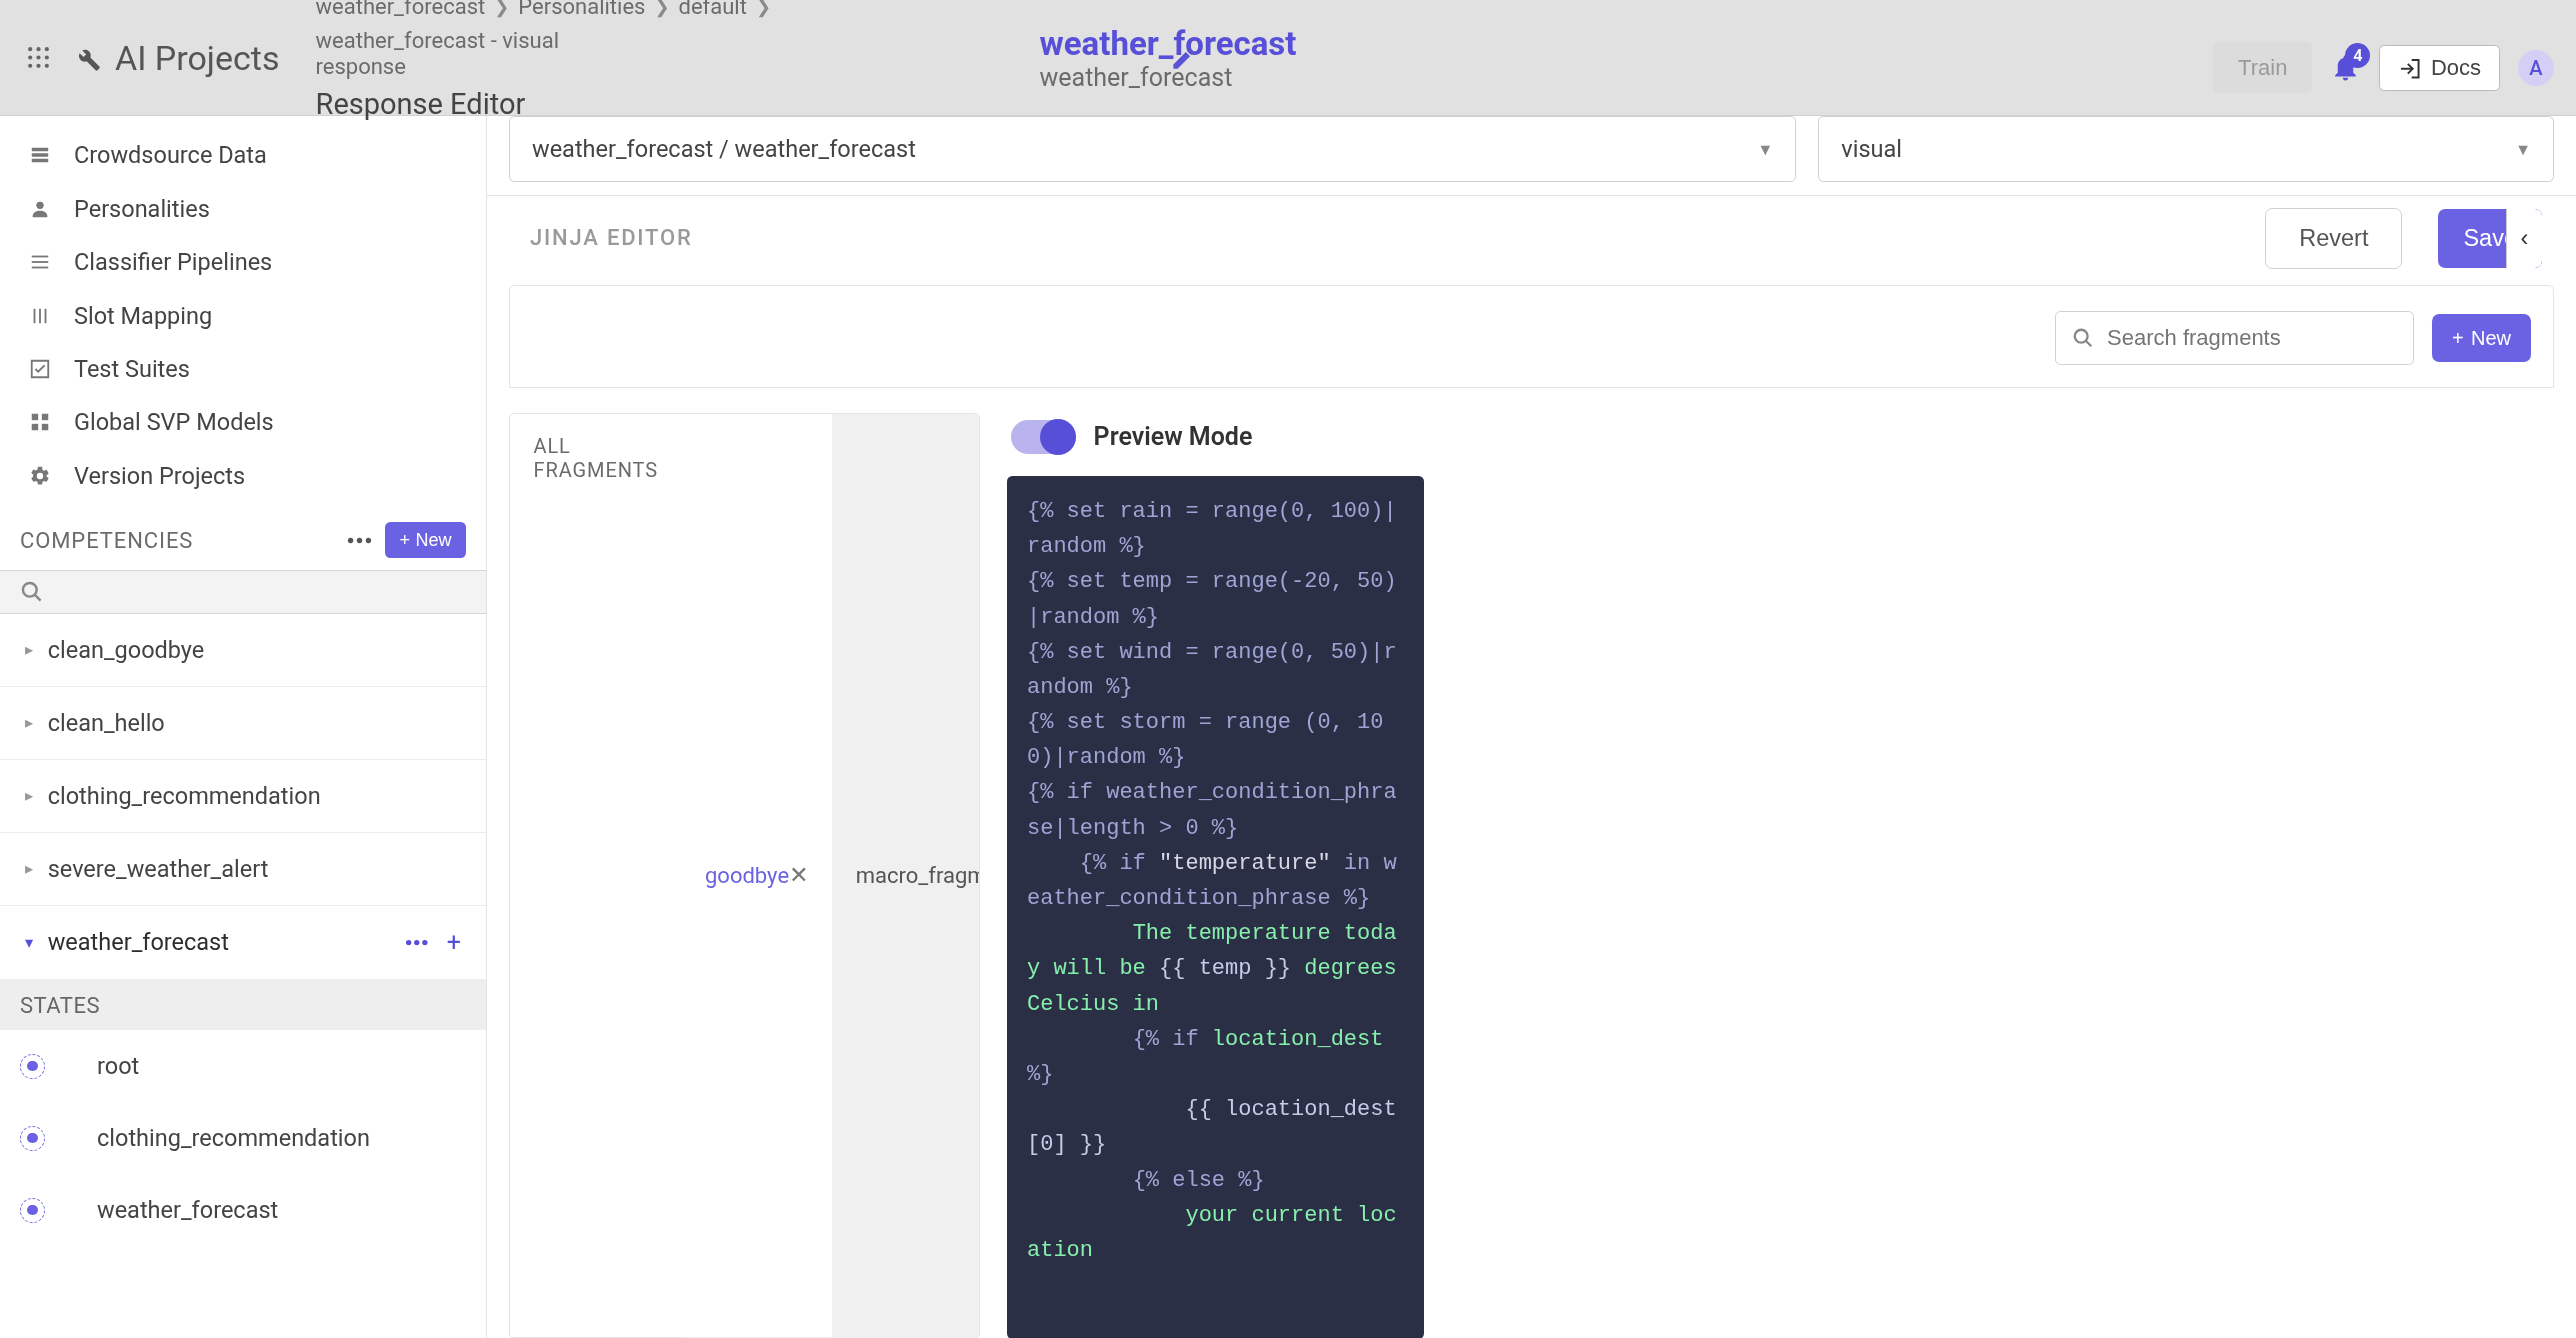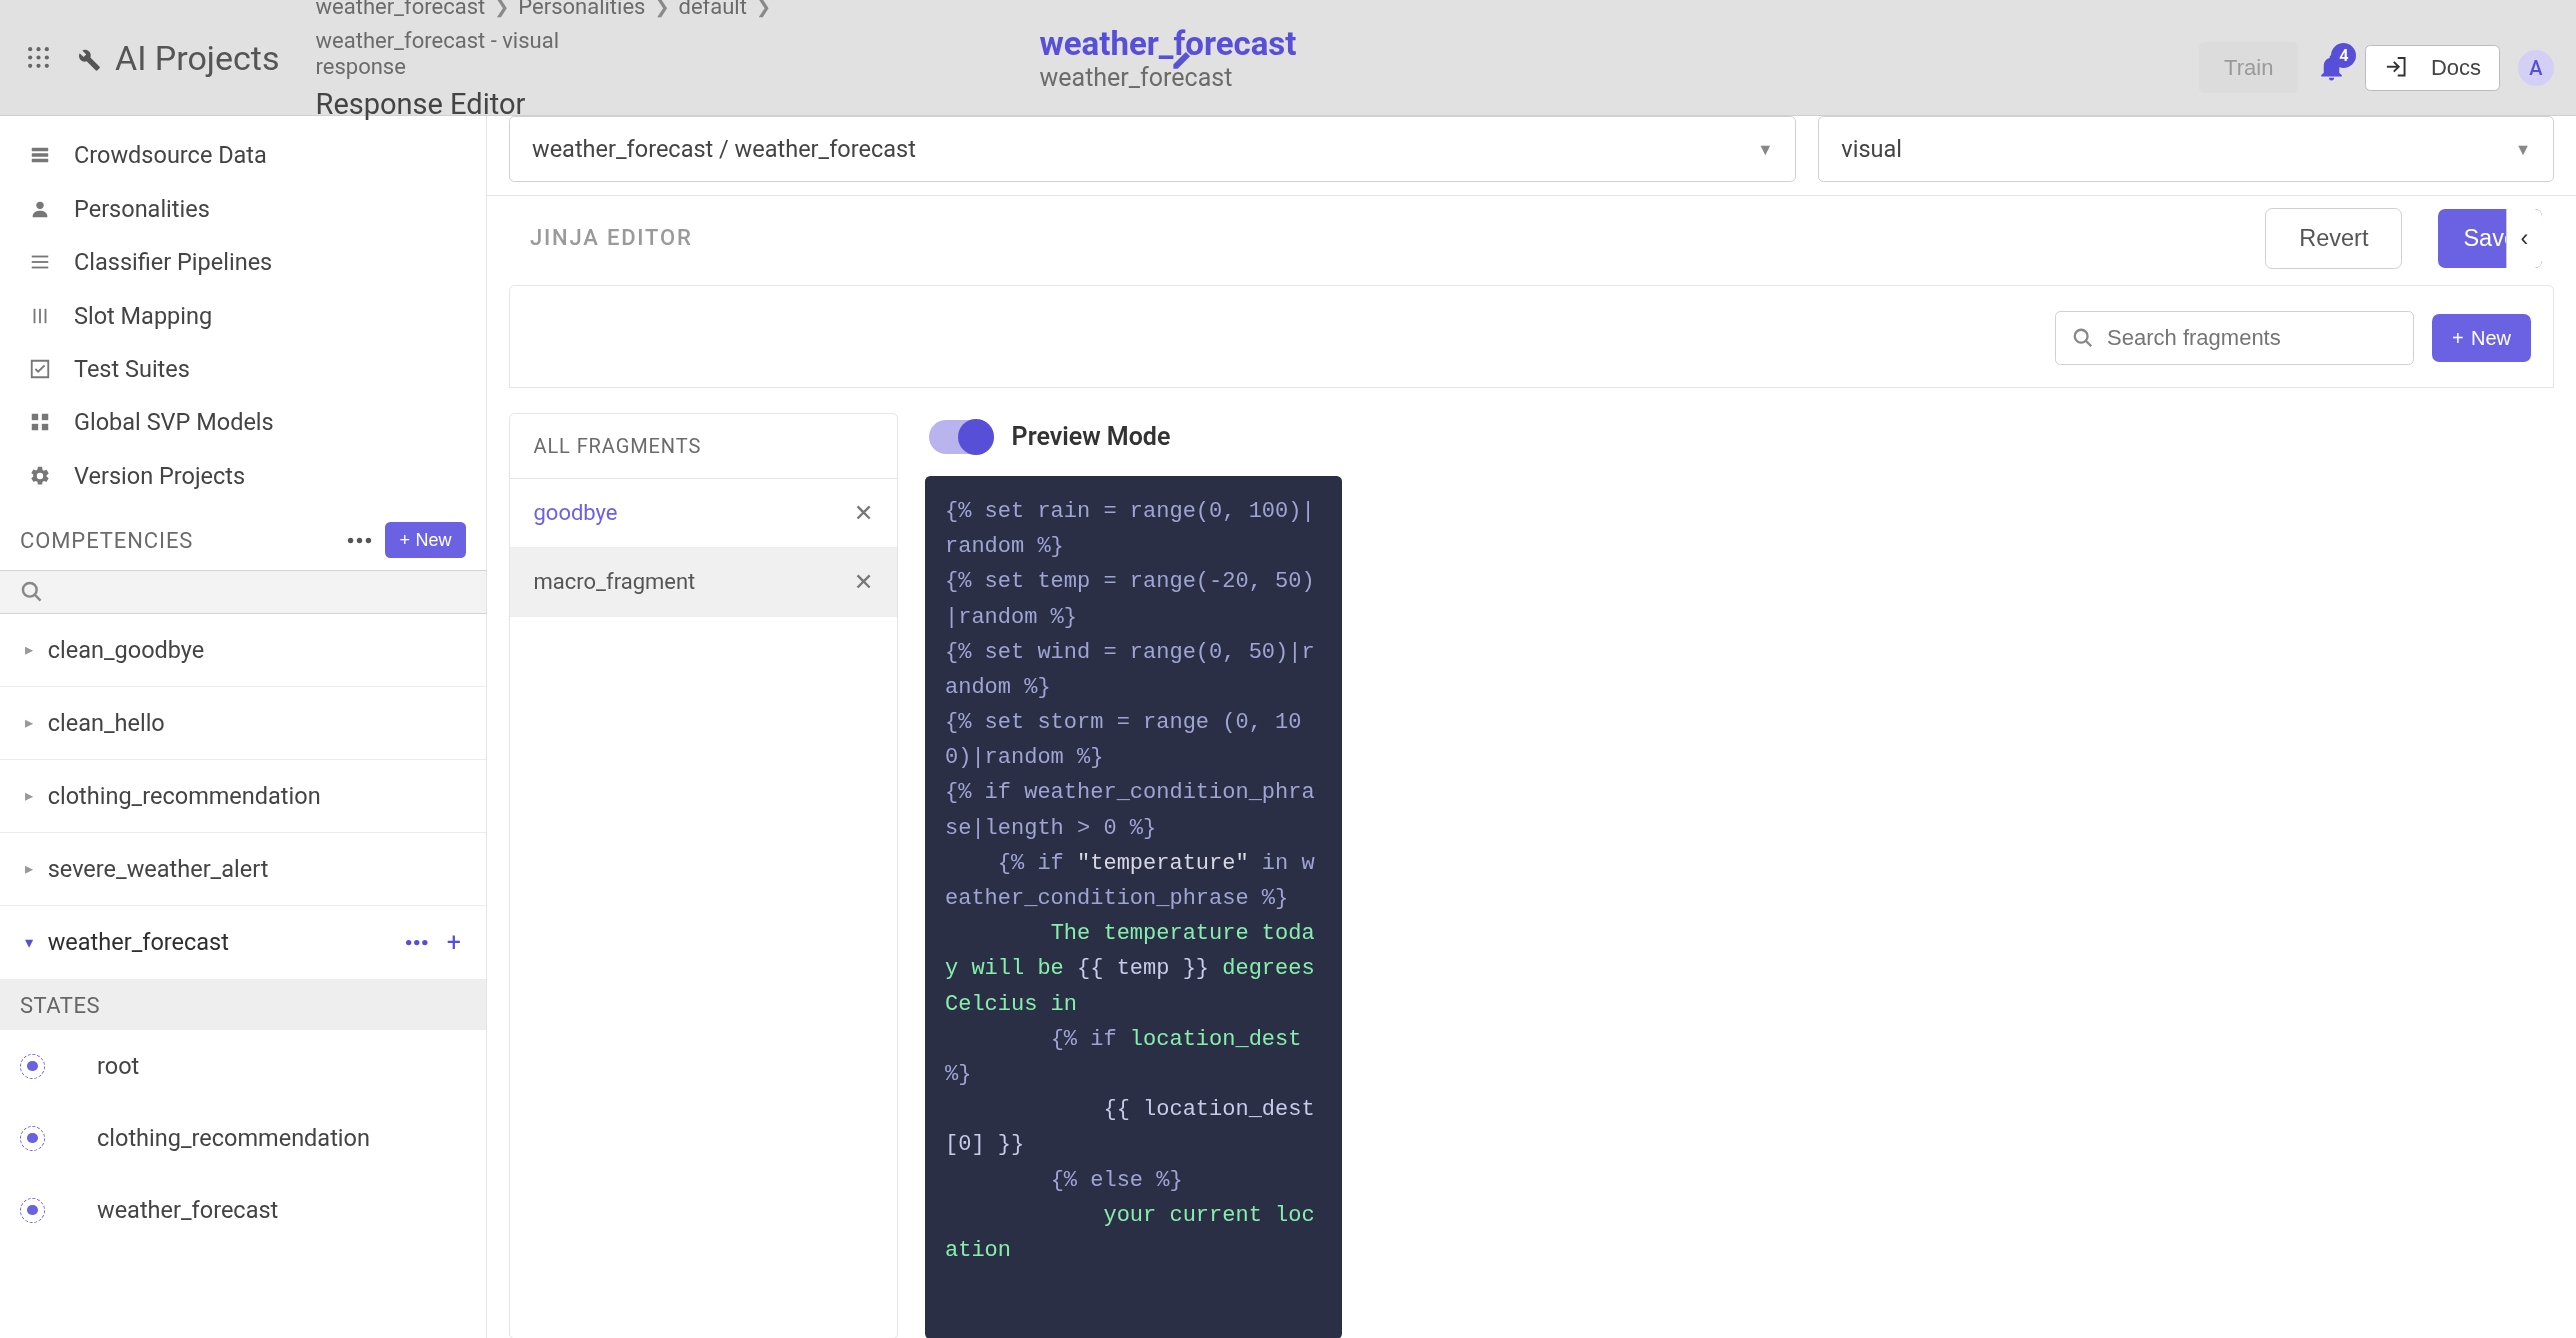"Docs" .docs-btn { align-items: flex-start -> flex-end; gap: 23px -> 9px }
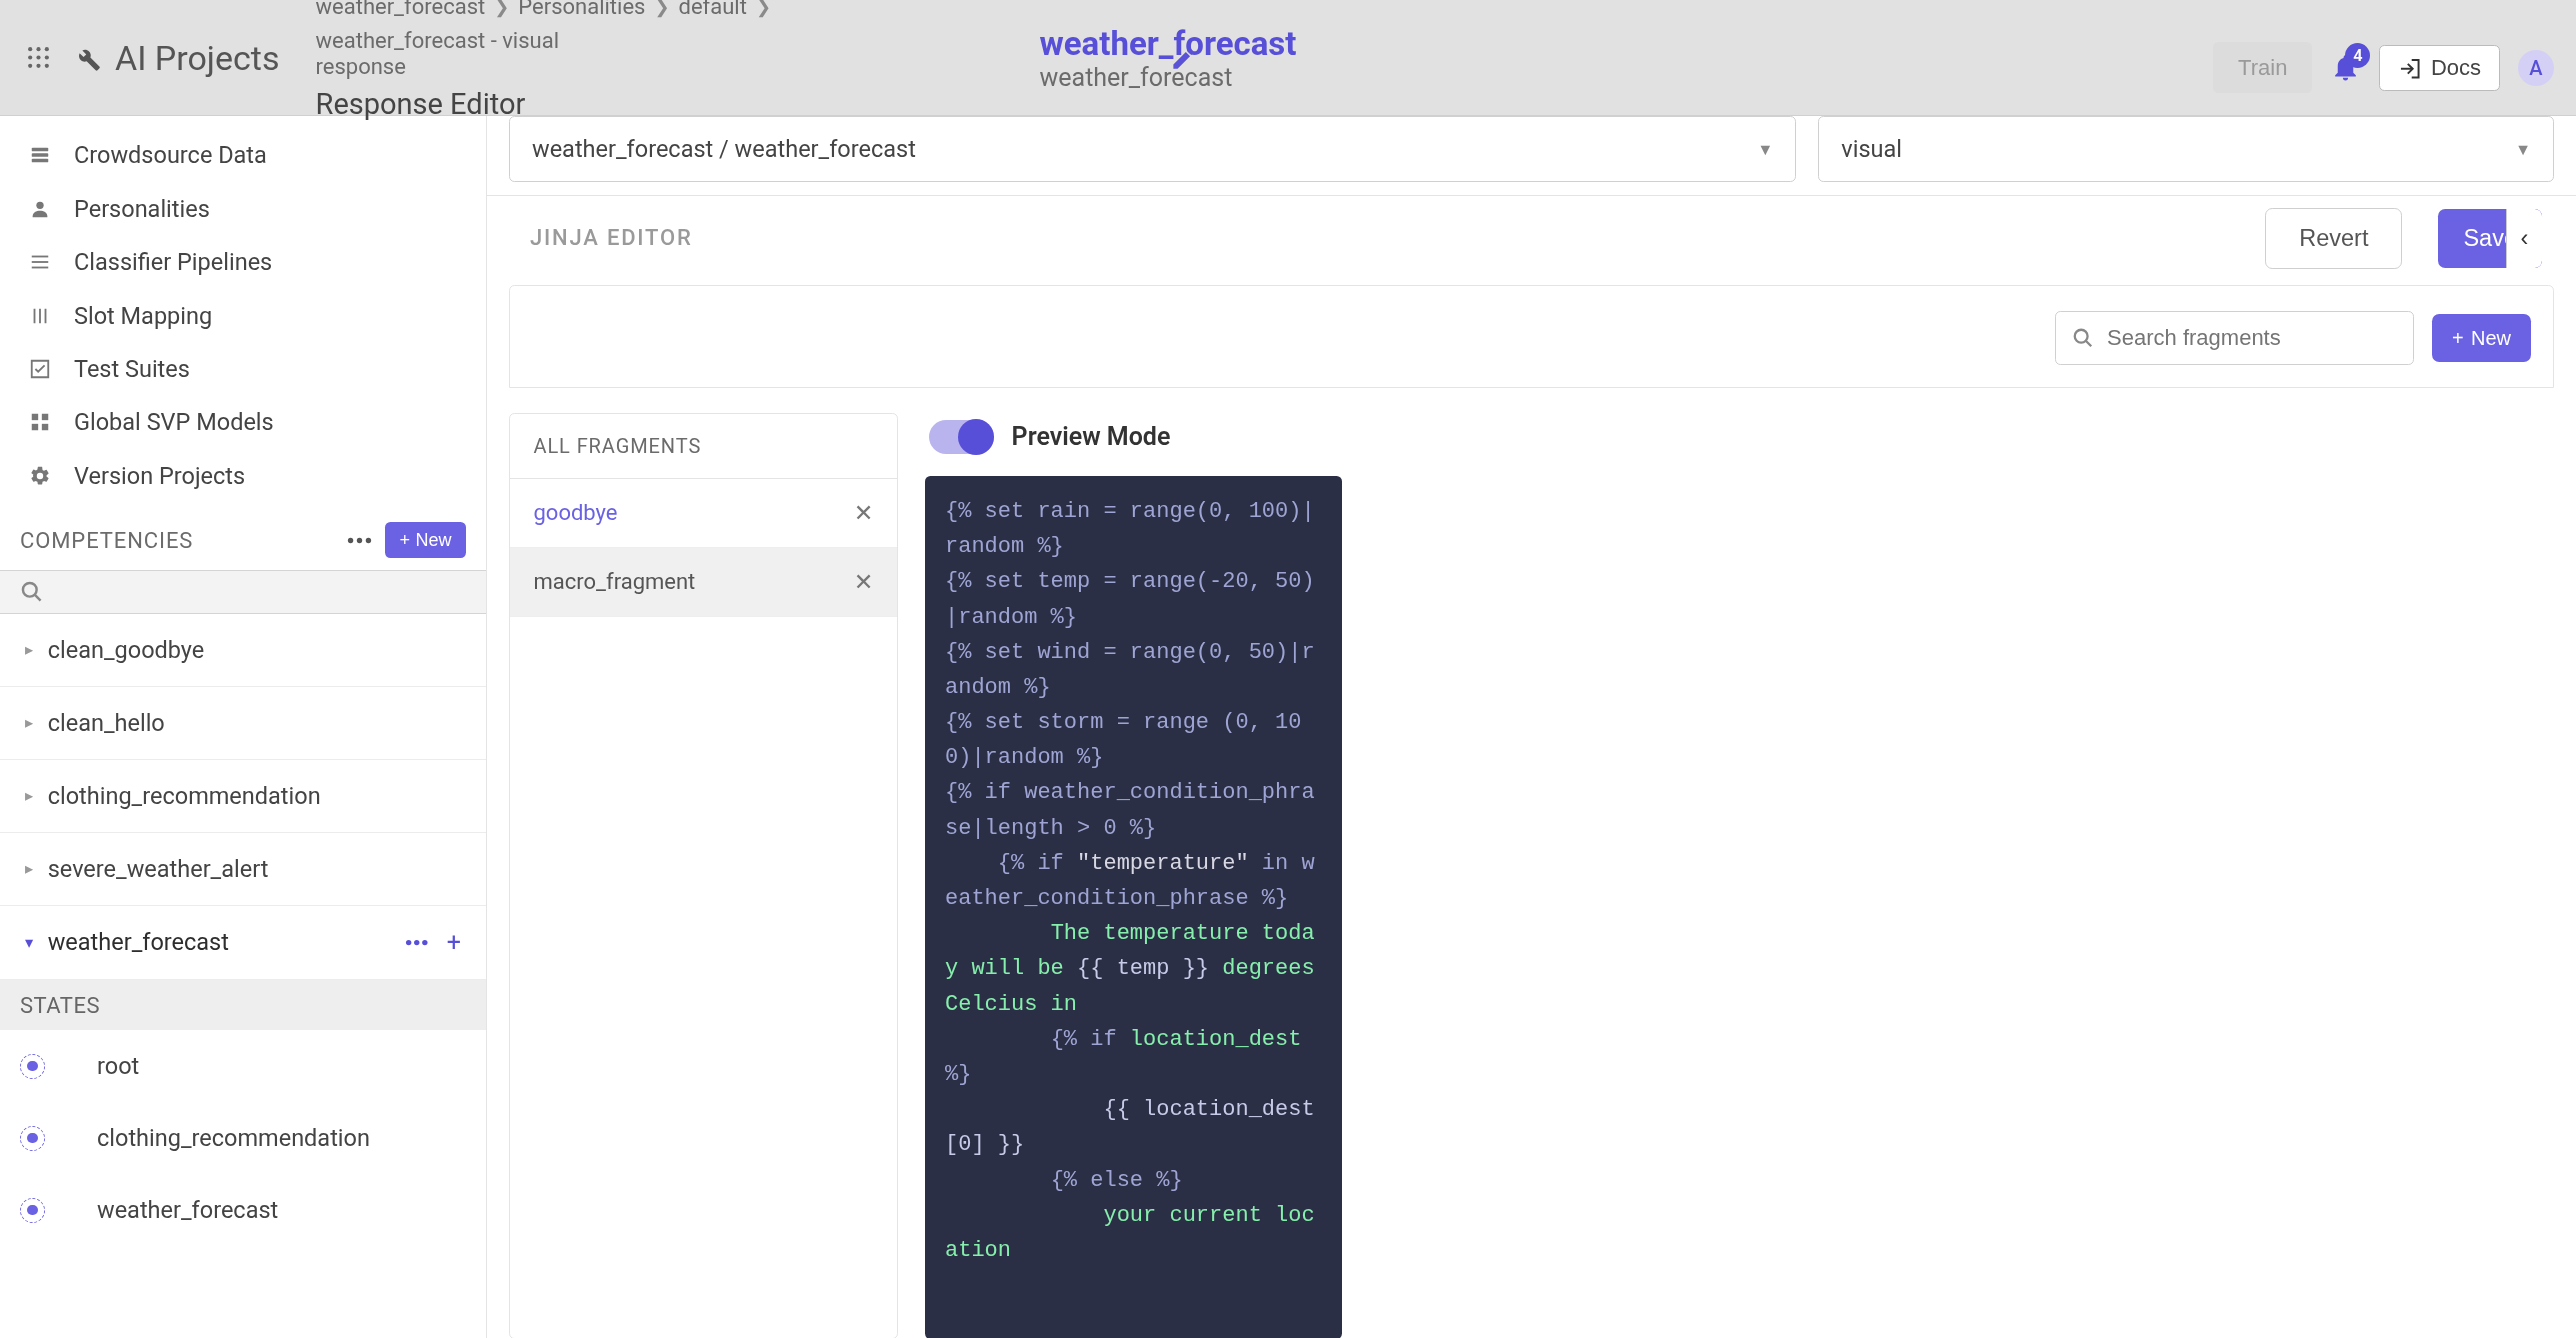"ALL FRAGMENTS" .frag-list-panel { flex-direction: column -> row; width: 389px -> 471px }
